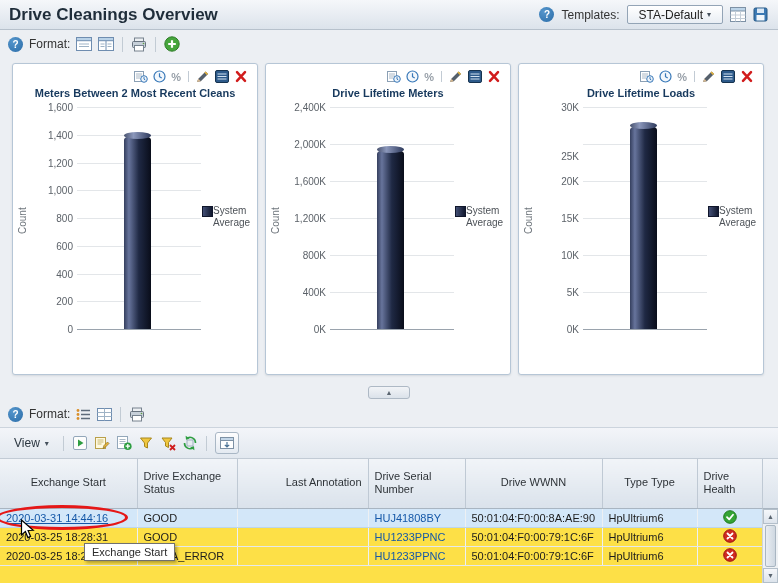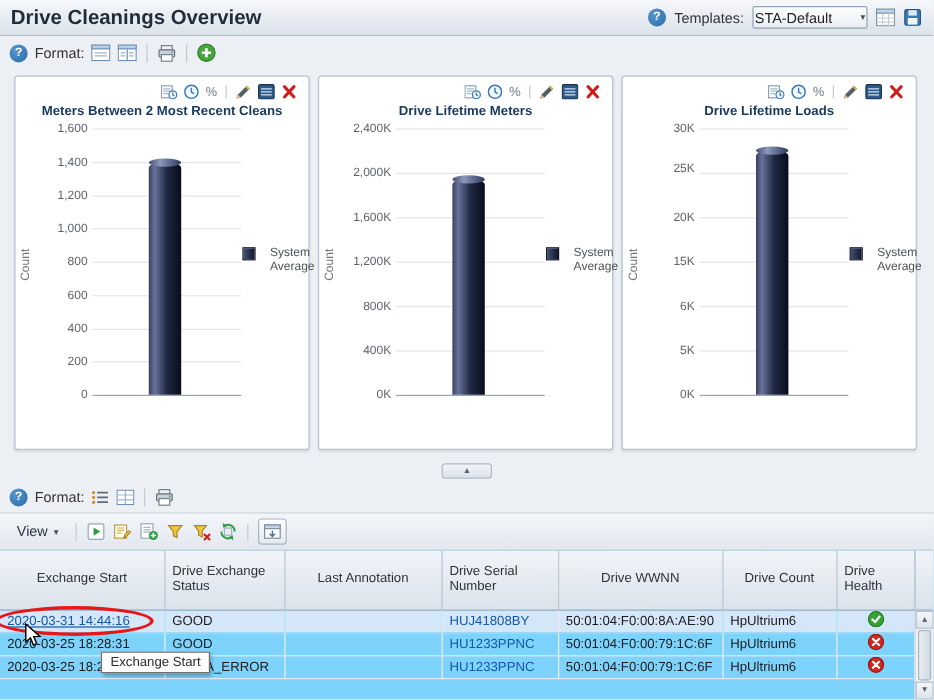"STA-Default" .select { padding: 0 1px -> 0 11px }
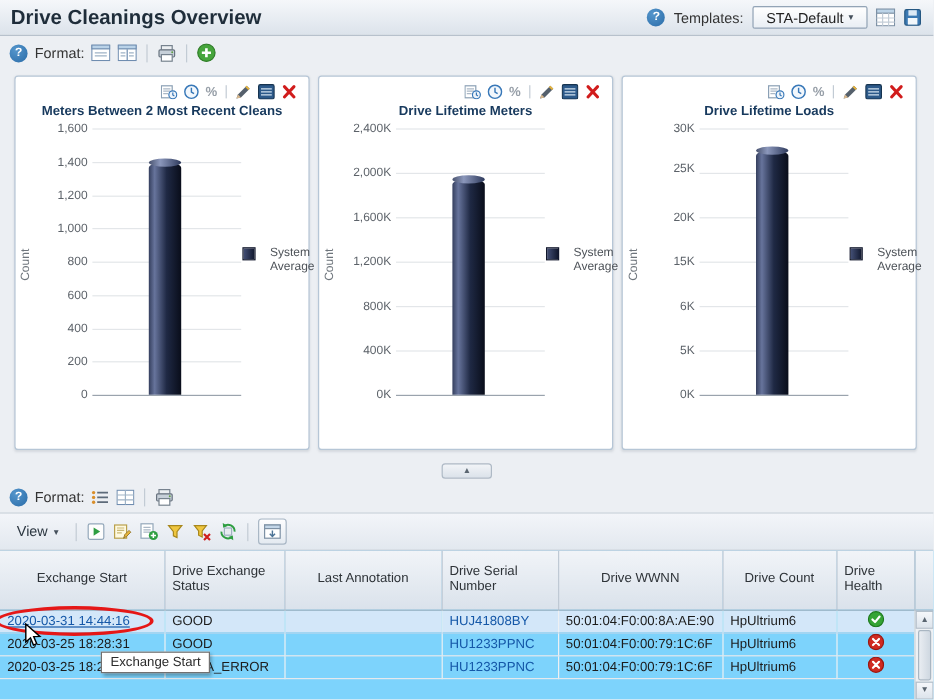"25K" div.tick-label { top: 28px -> 44px }
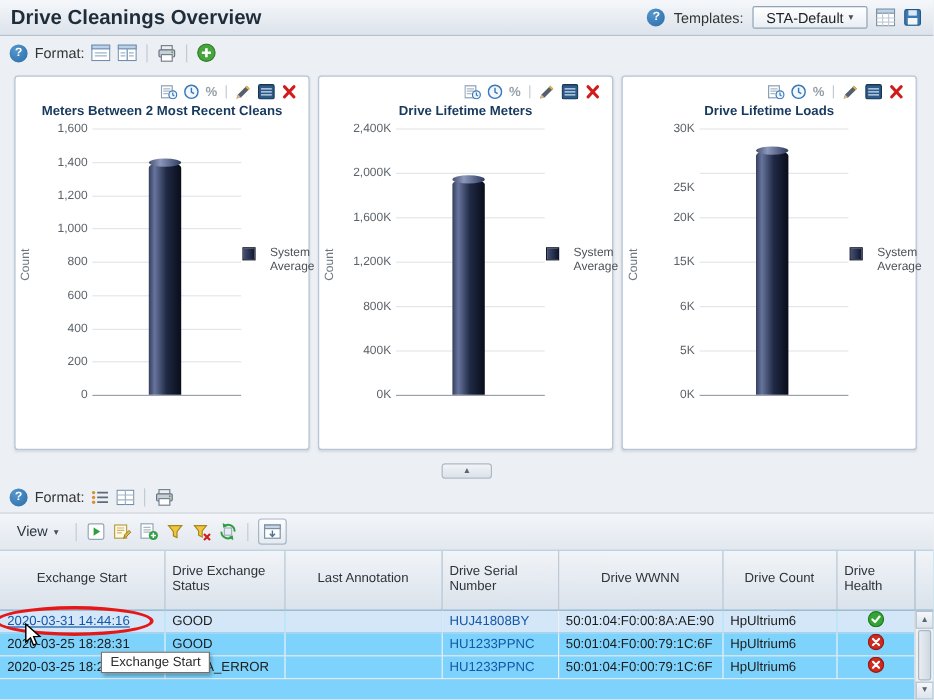"System Average" .legend { gap: 12px -> 0 }
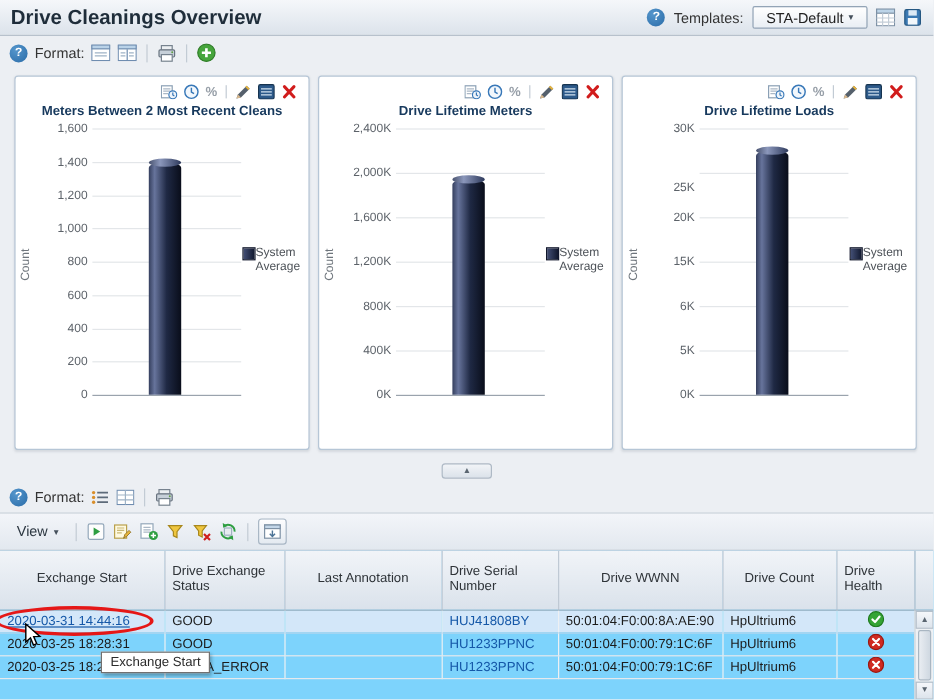"6K" div.tick-label { text: 6K -> 10K }
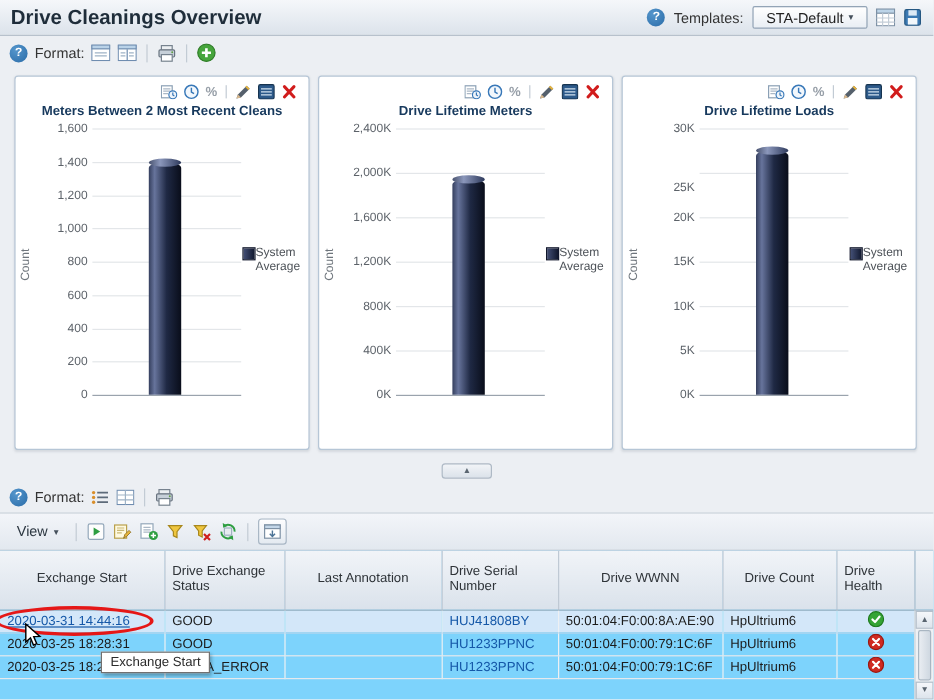"Exchange Start" .table-wrap { background: #7dd3fc -> #fde047 }
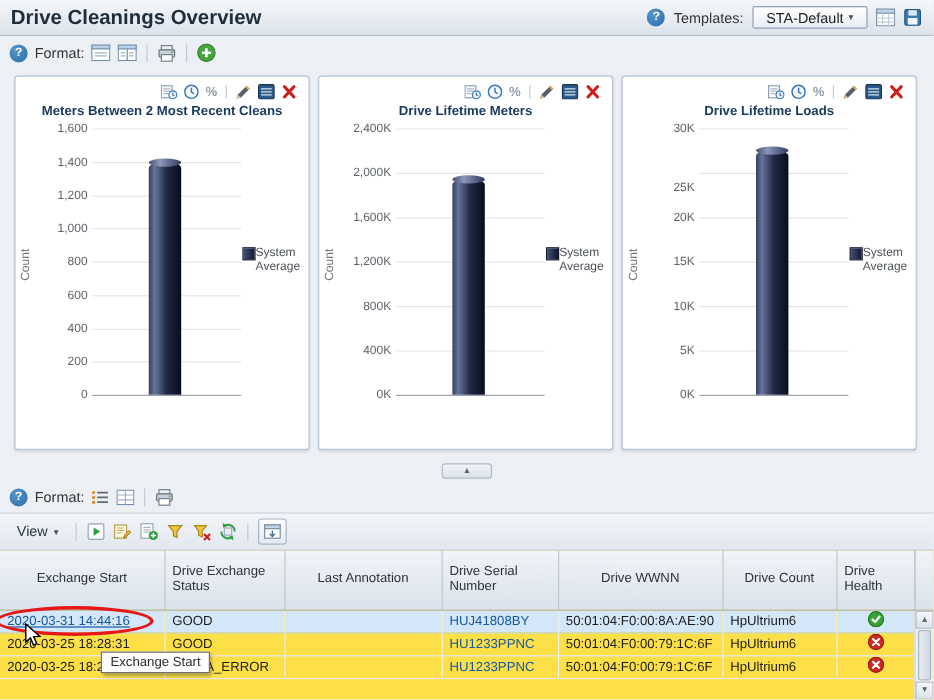"Last Annotation" th { text-align: center -> right }
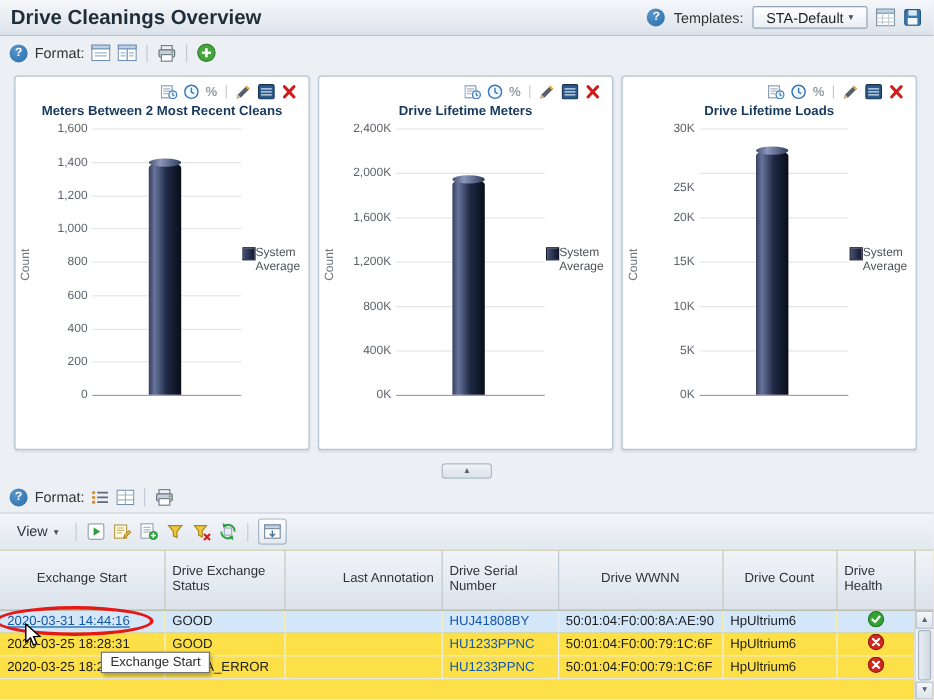"Drive Count" th { text: Drive Count -> Type Type }
